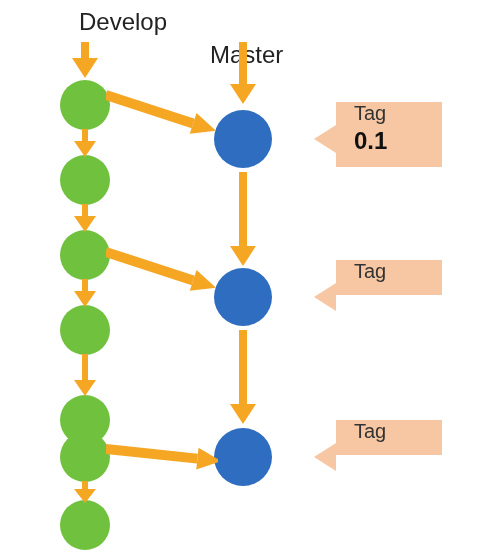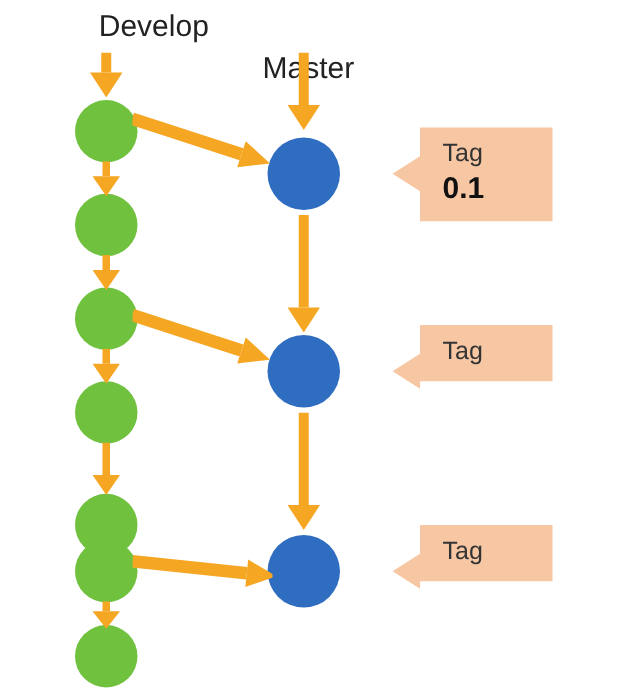"Tag" .tag { padding: 10px 18px 12px 18px -> 0 18px 12px 18px }
